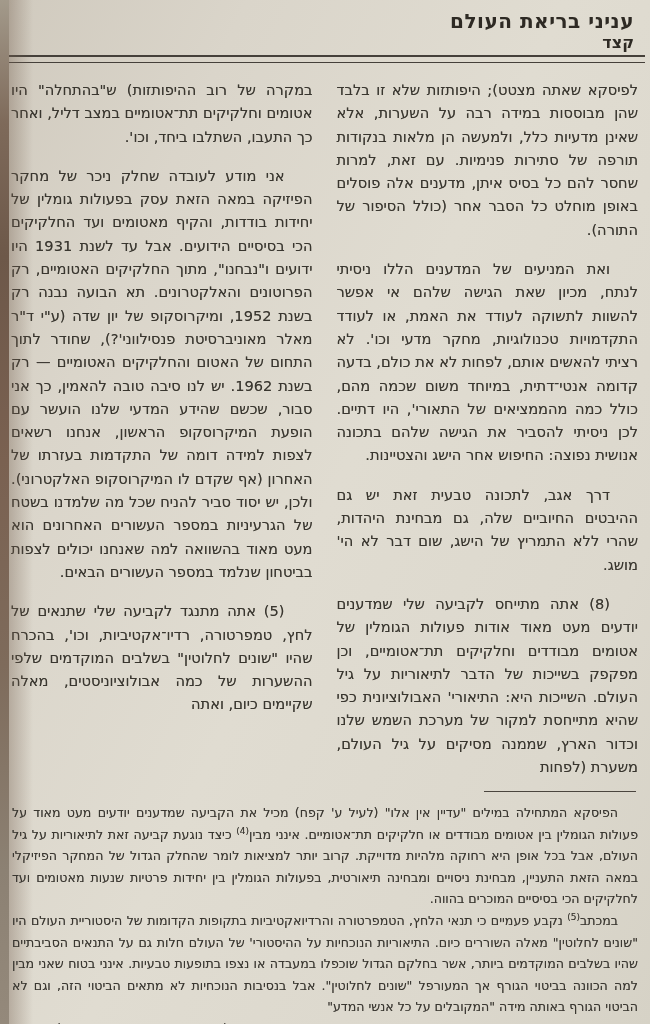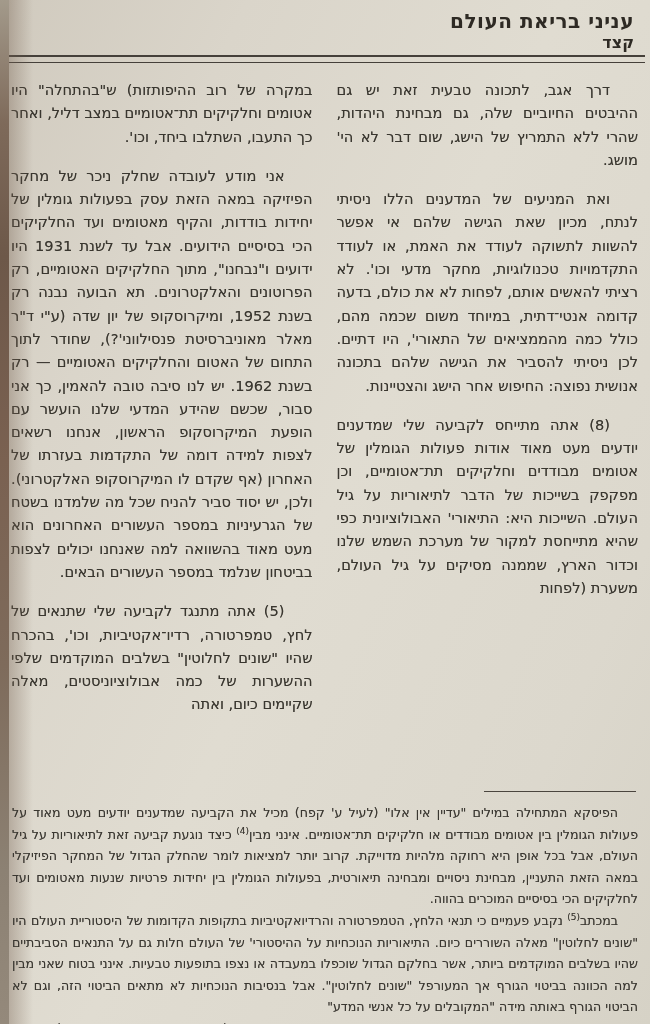"לפיסקא שאתה מצטט); היפותזות שלא" p.para { html: none -> <p>לפיסקא שאתה מצטט); היפותזות שלא זו בלבד שהן מבוססות במידה רבה על השערות, אלא שאינן מדעיות כלל, ולמעשה הן מלאות בנקודות תורפה של סתירות פנימיות. עם זאת, למרות שחסר להם כל בסיס איתן, מדענים אלה פוסלים באופן מוחלט כל הסבר אחר (כולל הסיפור של התורה).</p> }
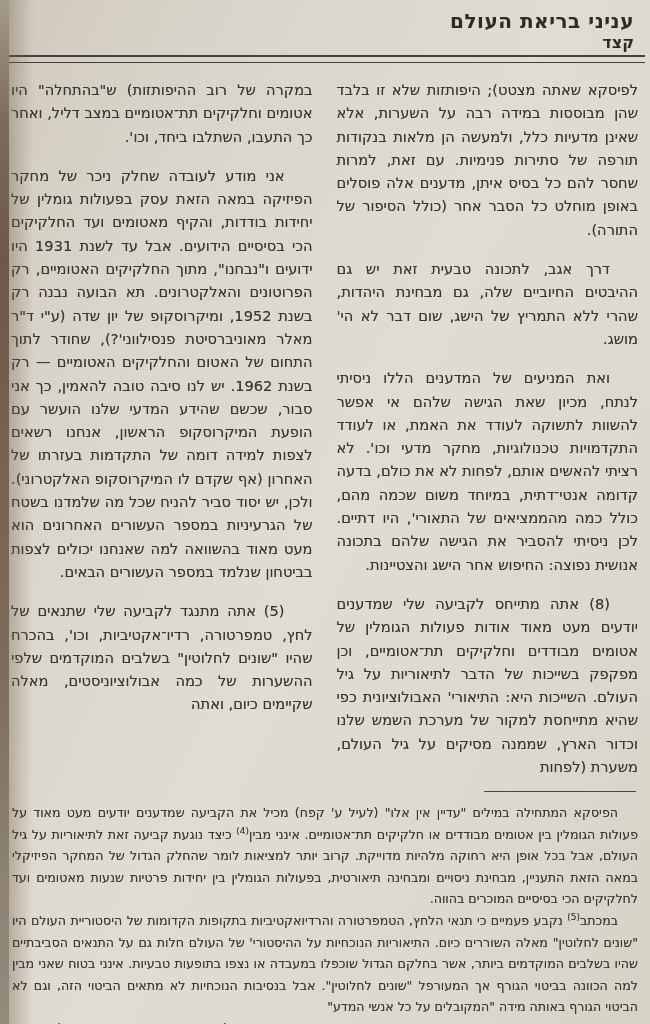"דרך אגב, לתכונה טבעית זאת" p.para { order: before "ואת המניעים של המדענים הללו" -> after "ואת המניעים של המדענים הללו" }
